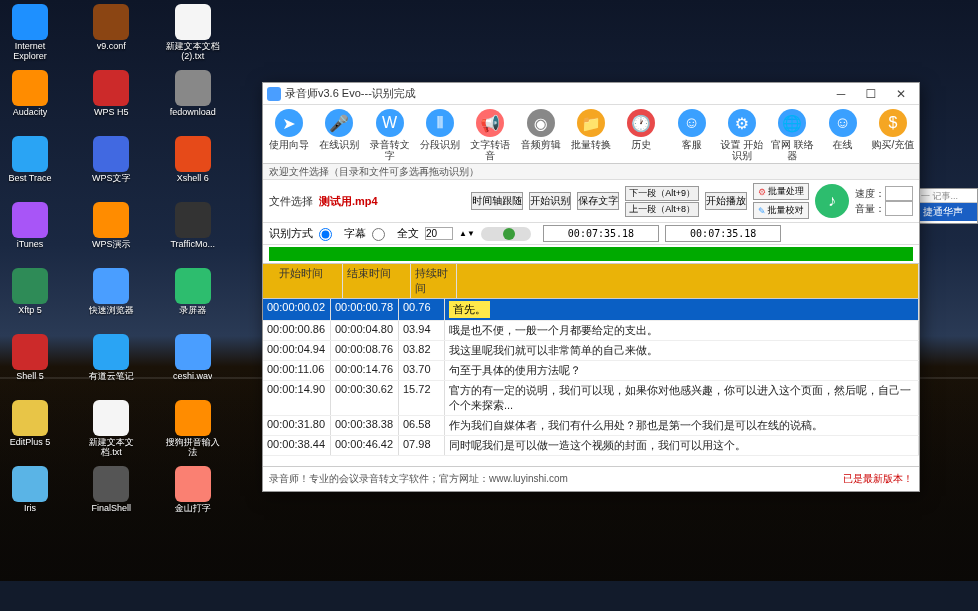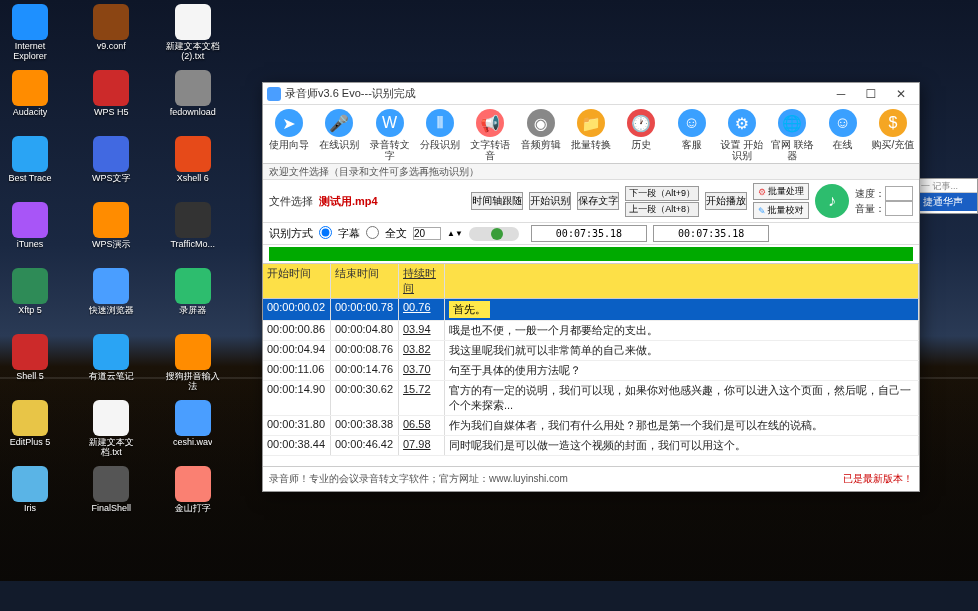"一 记事..." .bgwindow { top: 178px -> 188px }
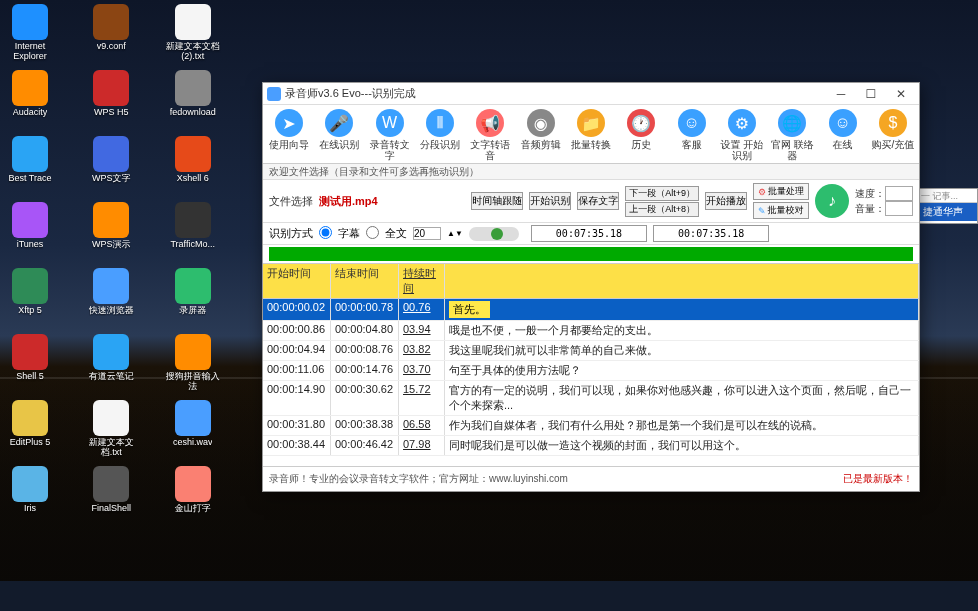"字幕" .row3 .radio { align-items: flex-start -> flex-end; gap: 6px -> 12px }
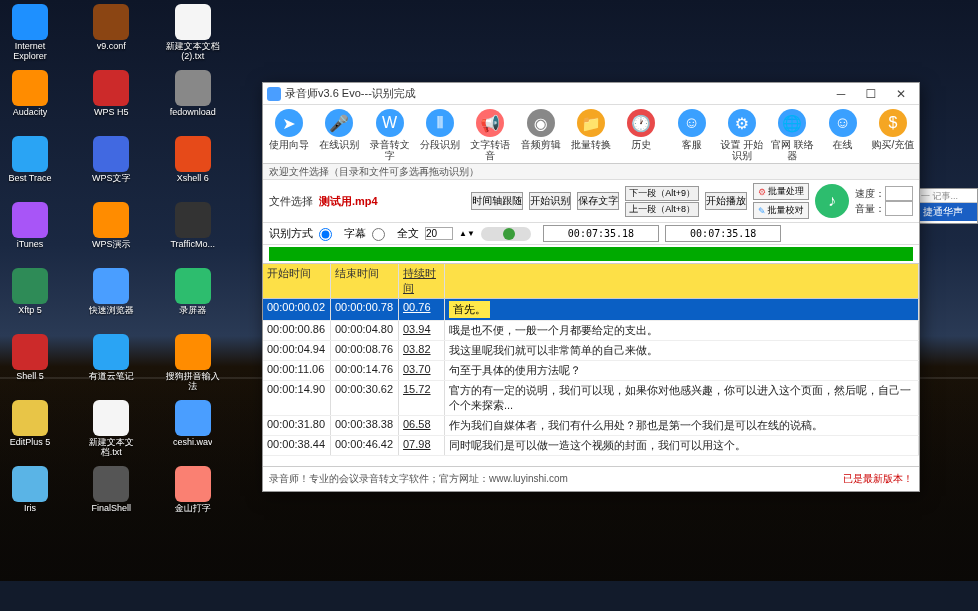"开始时间" .table-head { background: #fde047 -> #eab308; padding-left: none -> 12px }
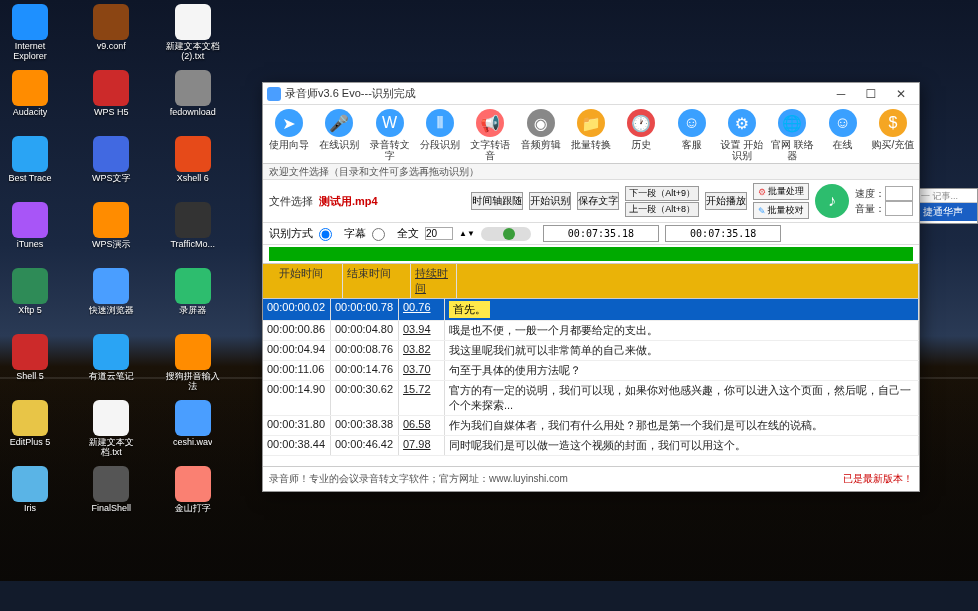"持续时间" .col-dur { text-decoration: underline -> none }
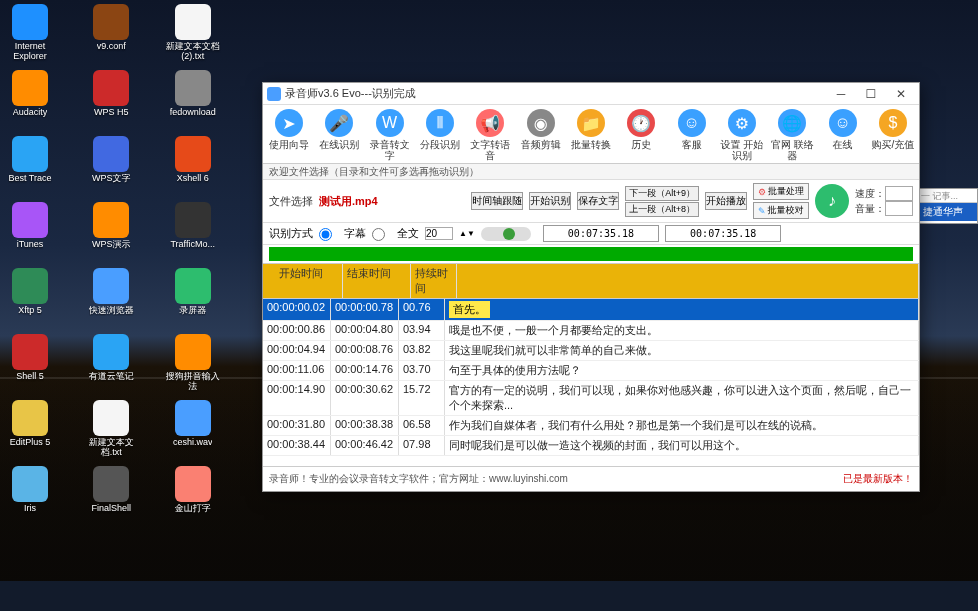"搜狗拼音输入法" div.dicon { order: before "ceshi.wav" -> after "ceshi.wav" }
